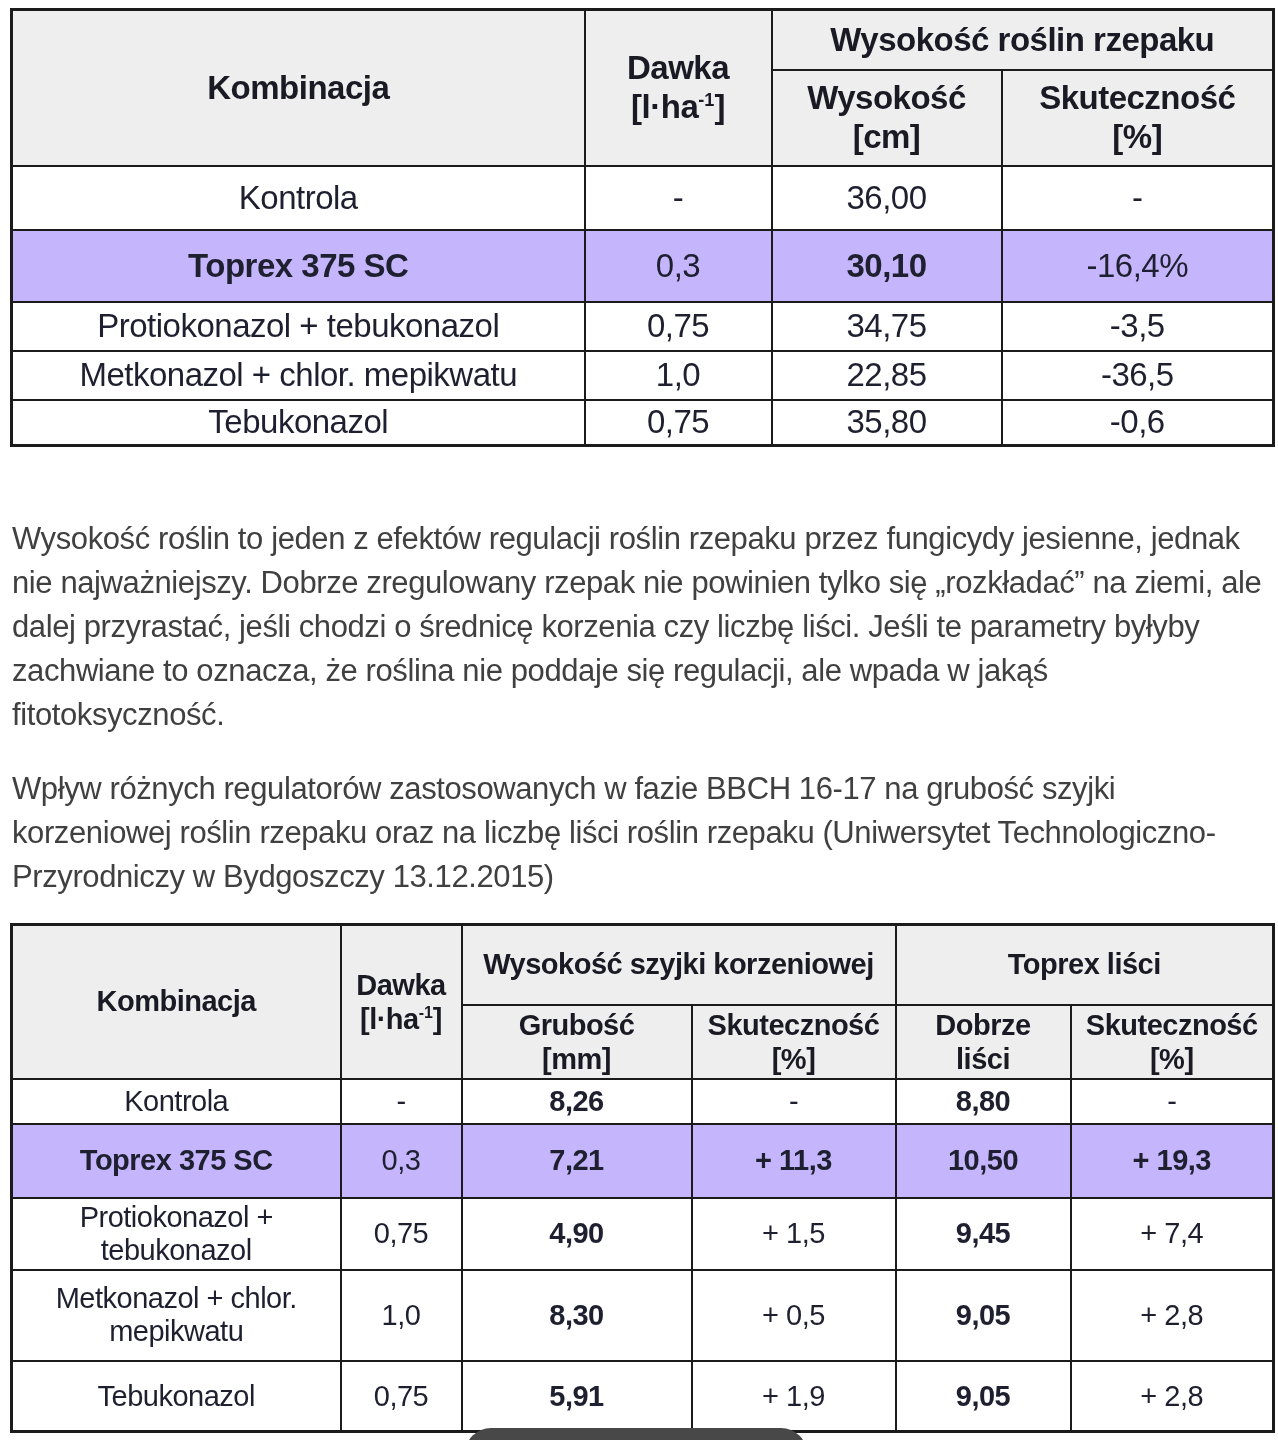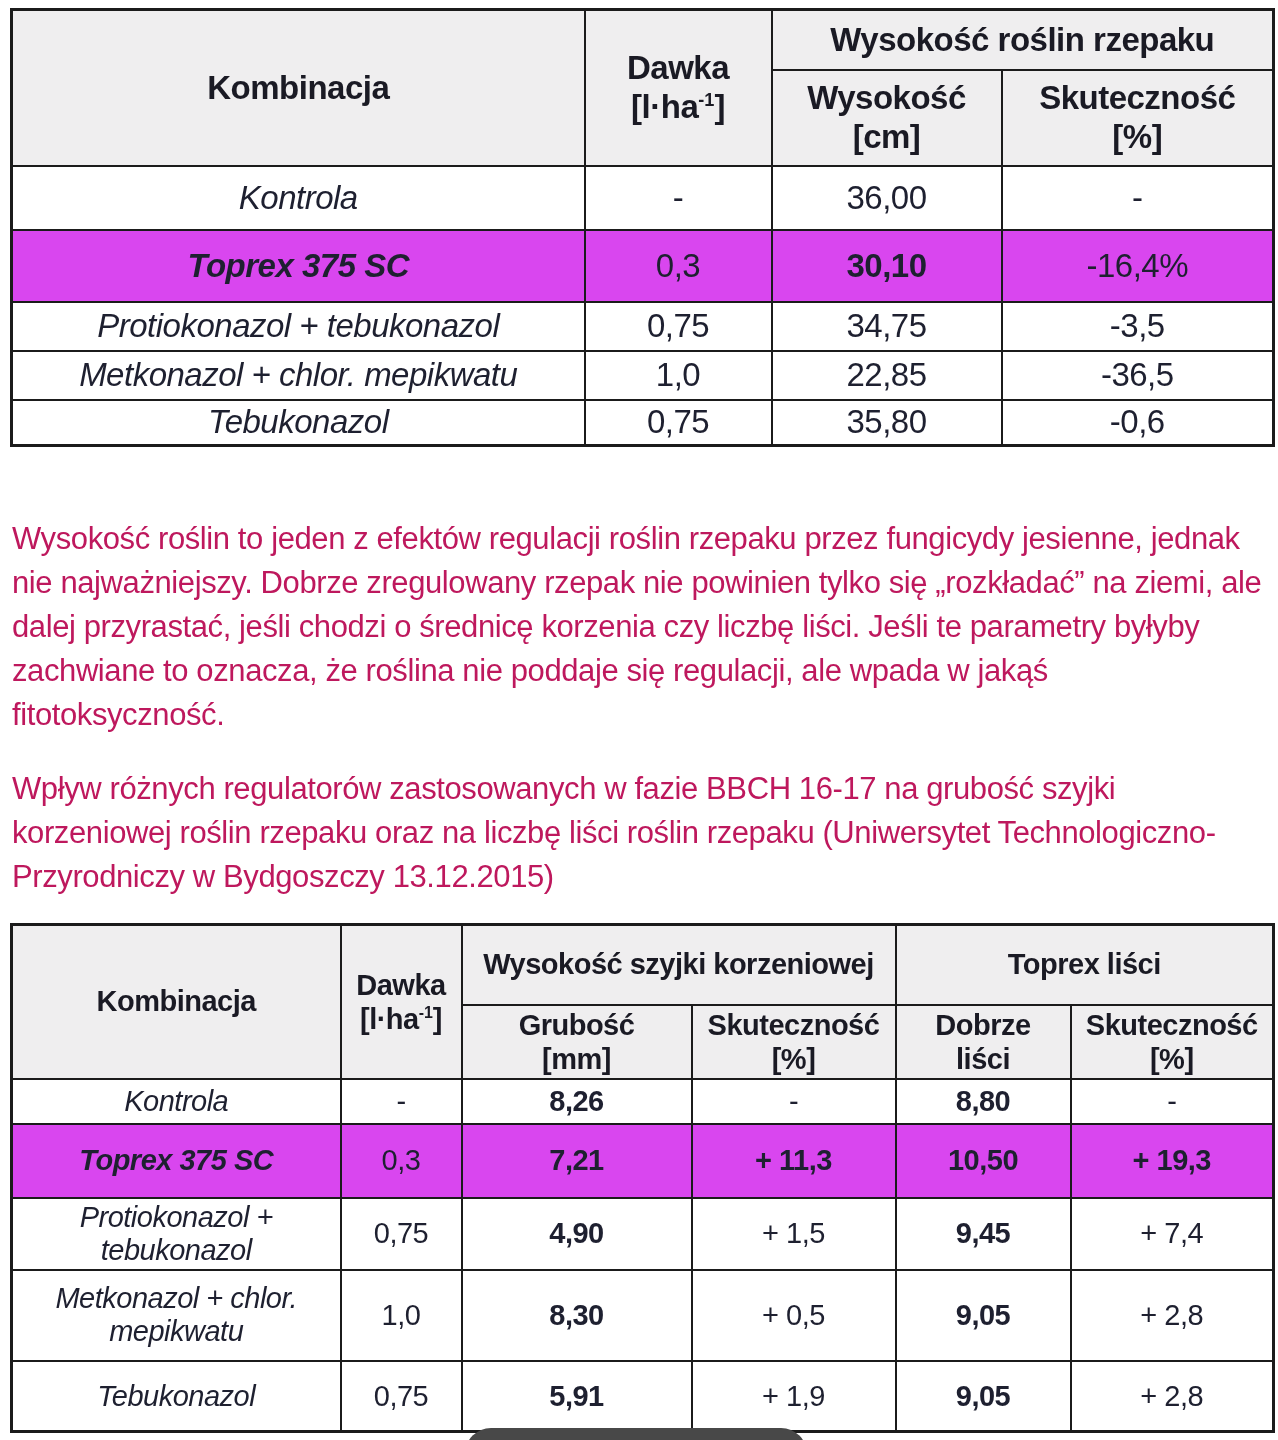"Kontrola" td.cell-label { font-style: italic -> none }
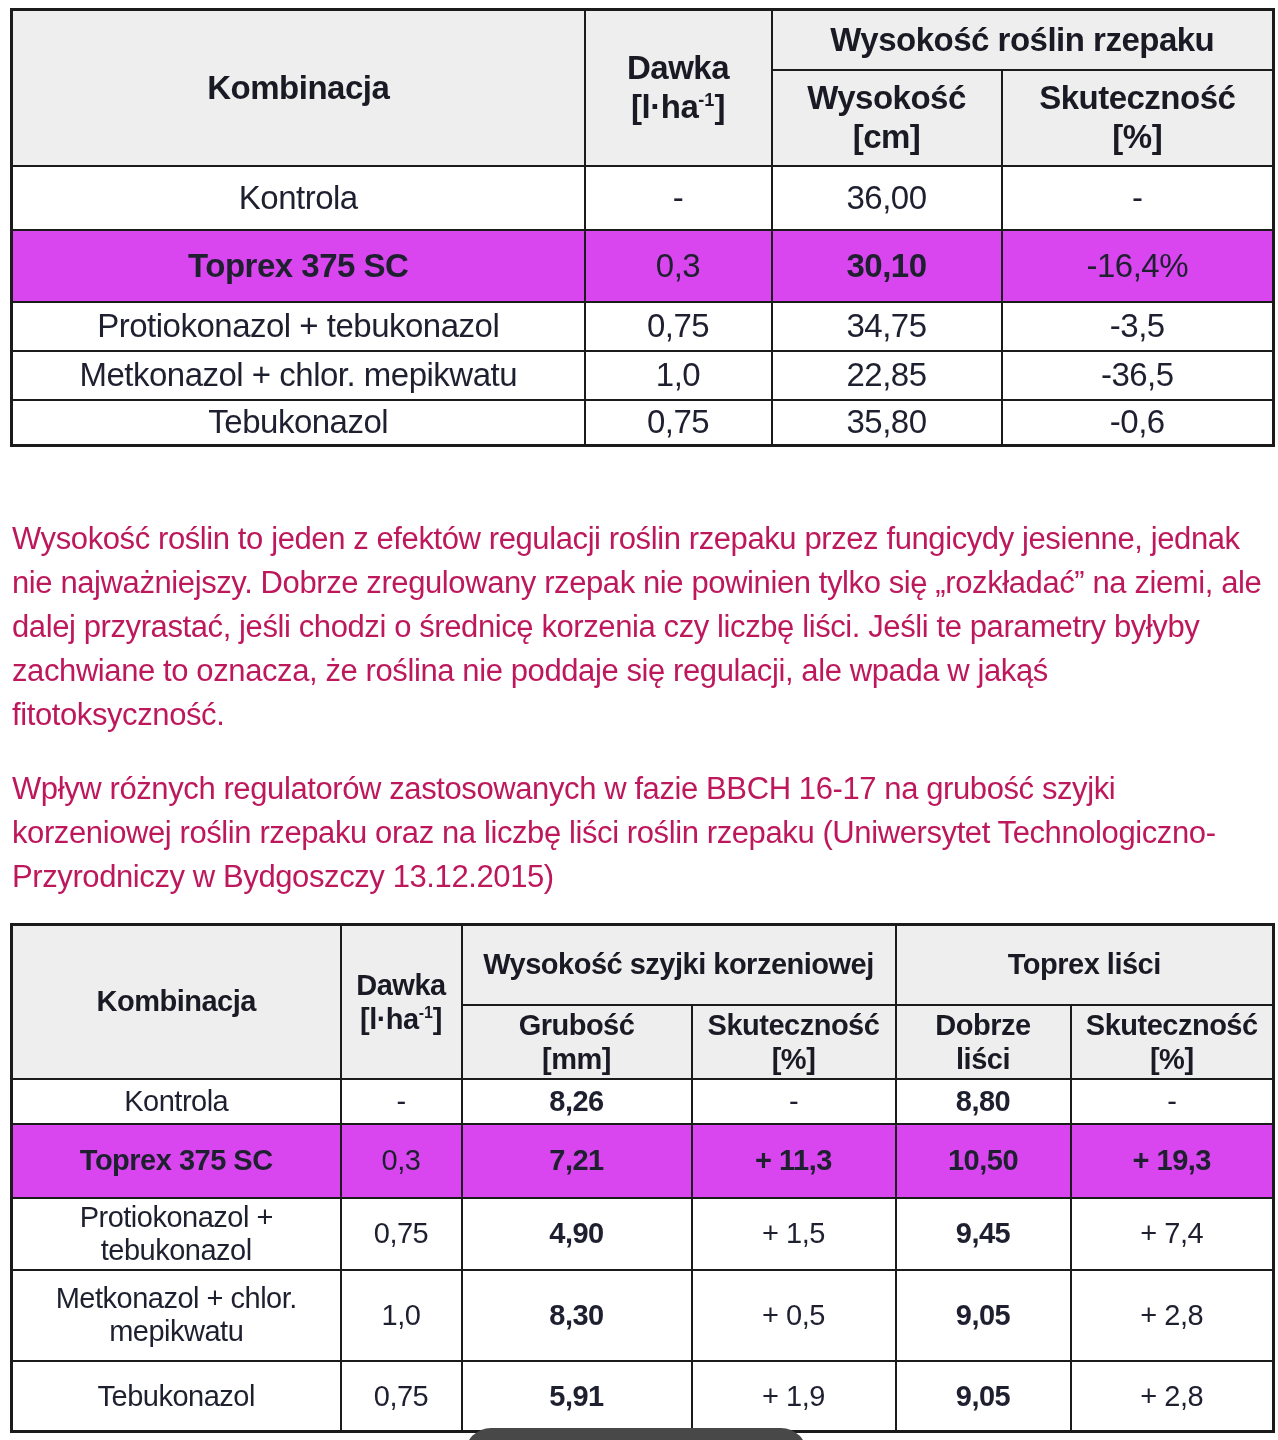"Toprex 375 SC" tr.row-hl td { background: #d946ef -> #c4b5fd }
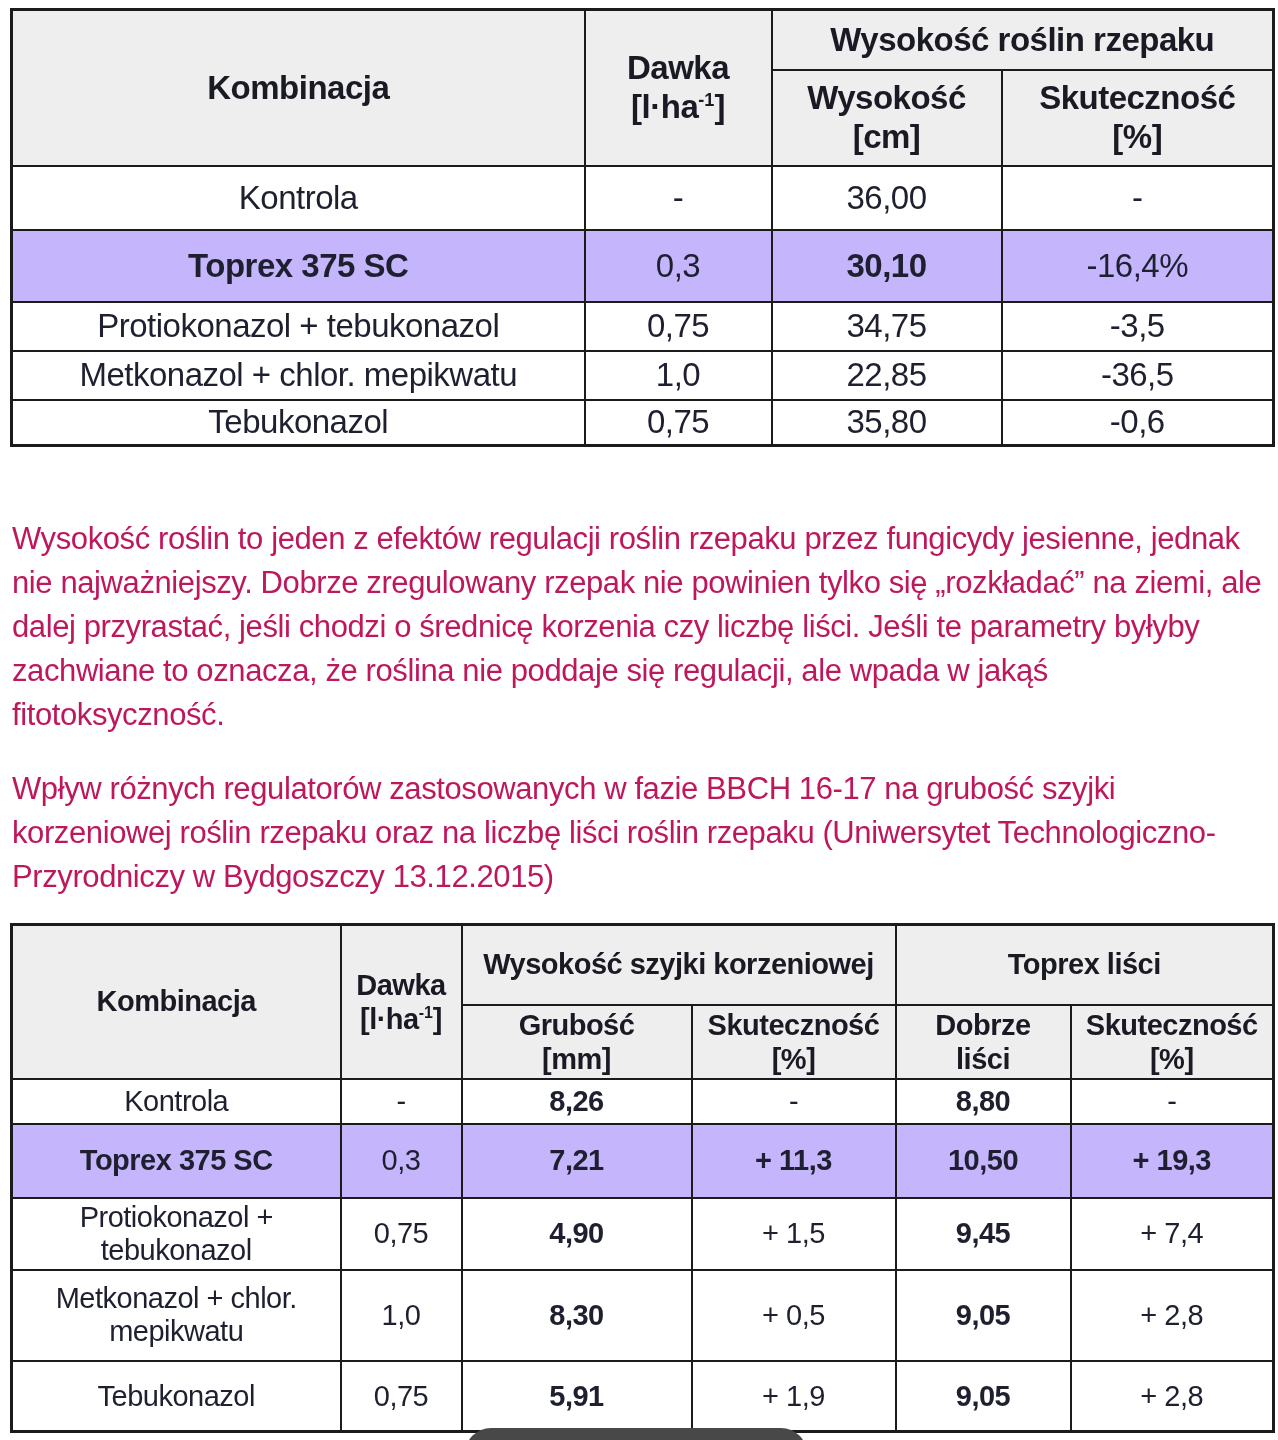"Wysokość roślin to jeden z" .para { color: #be185d -> #404040 }
